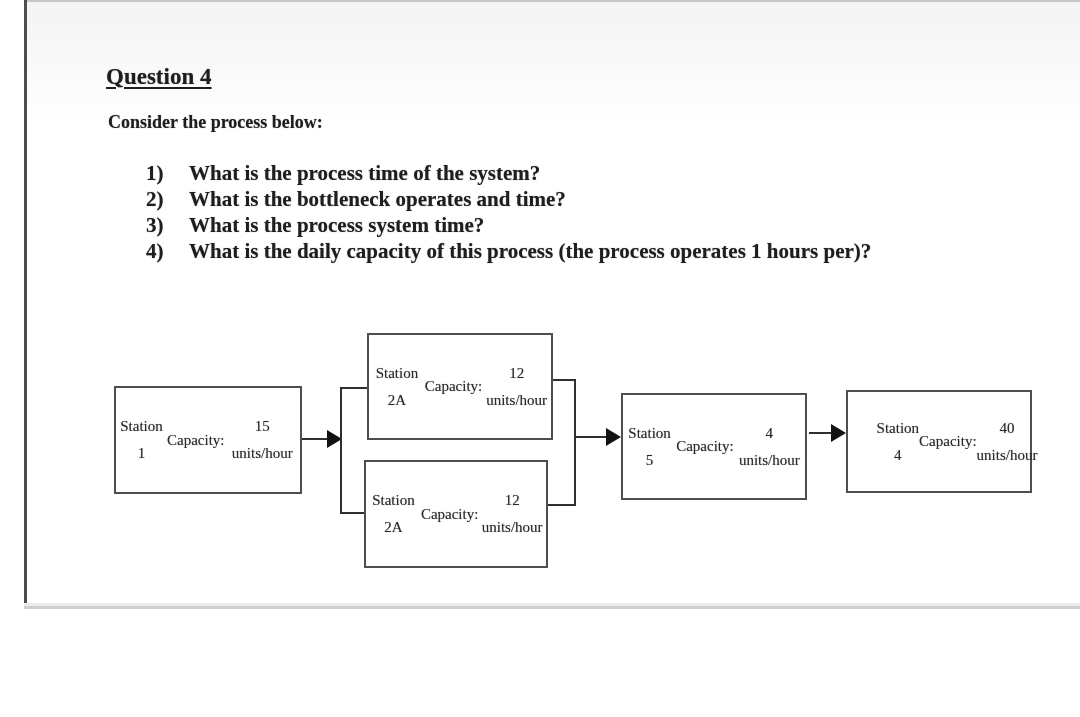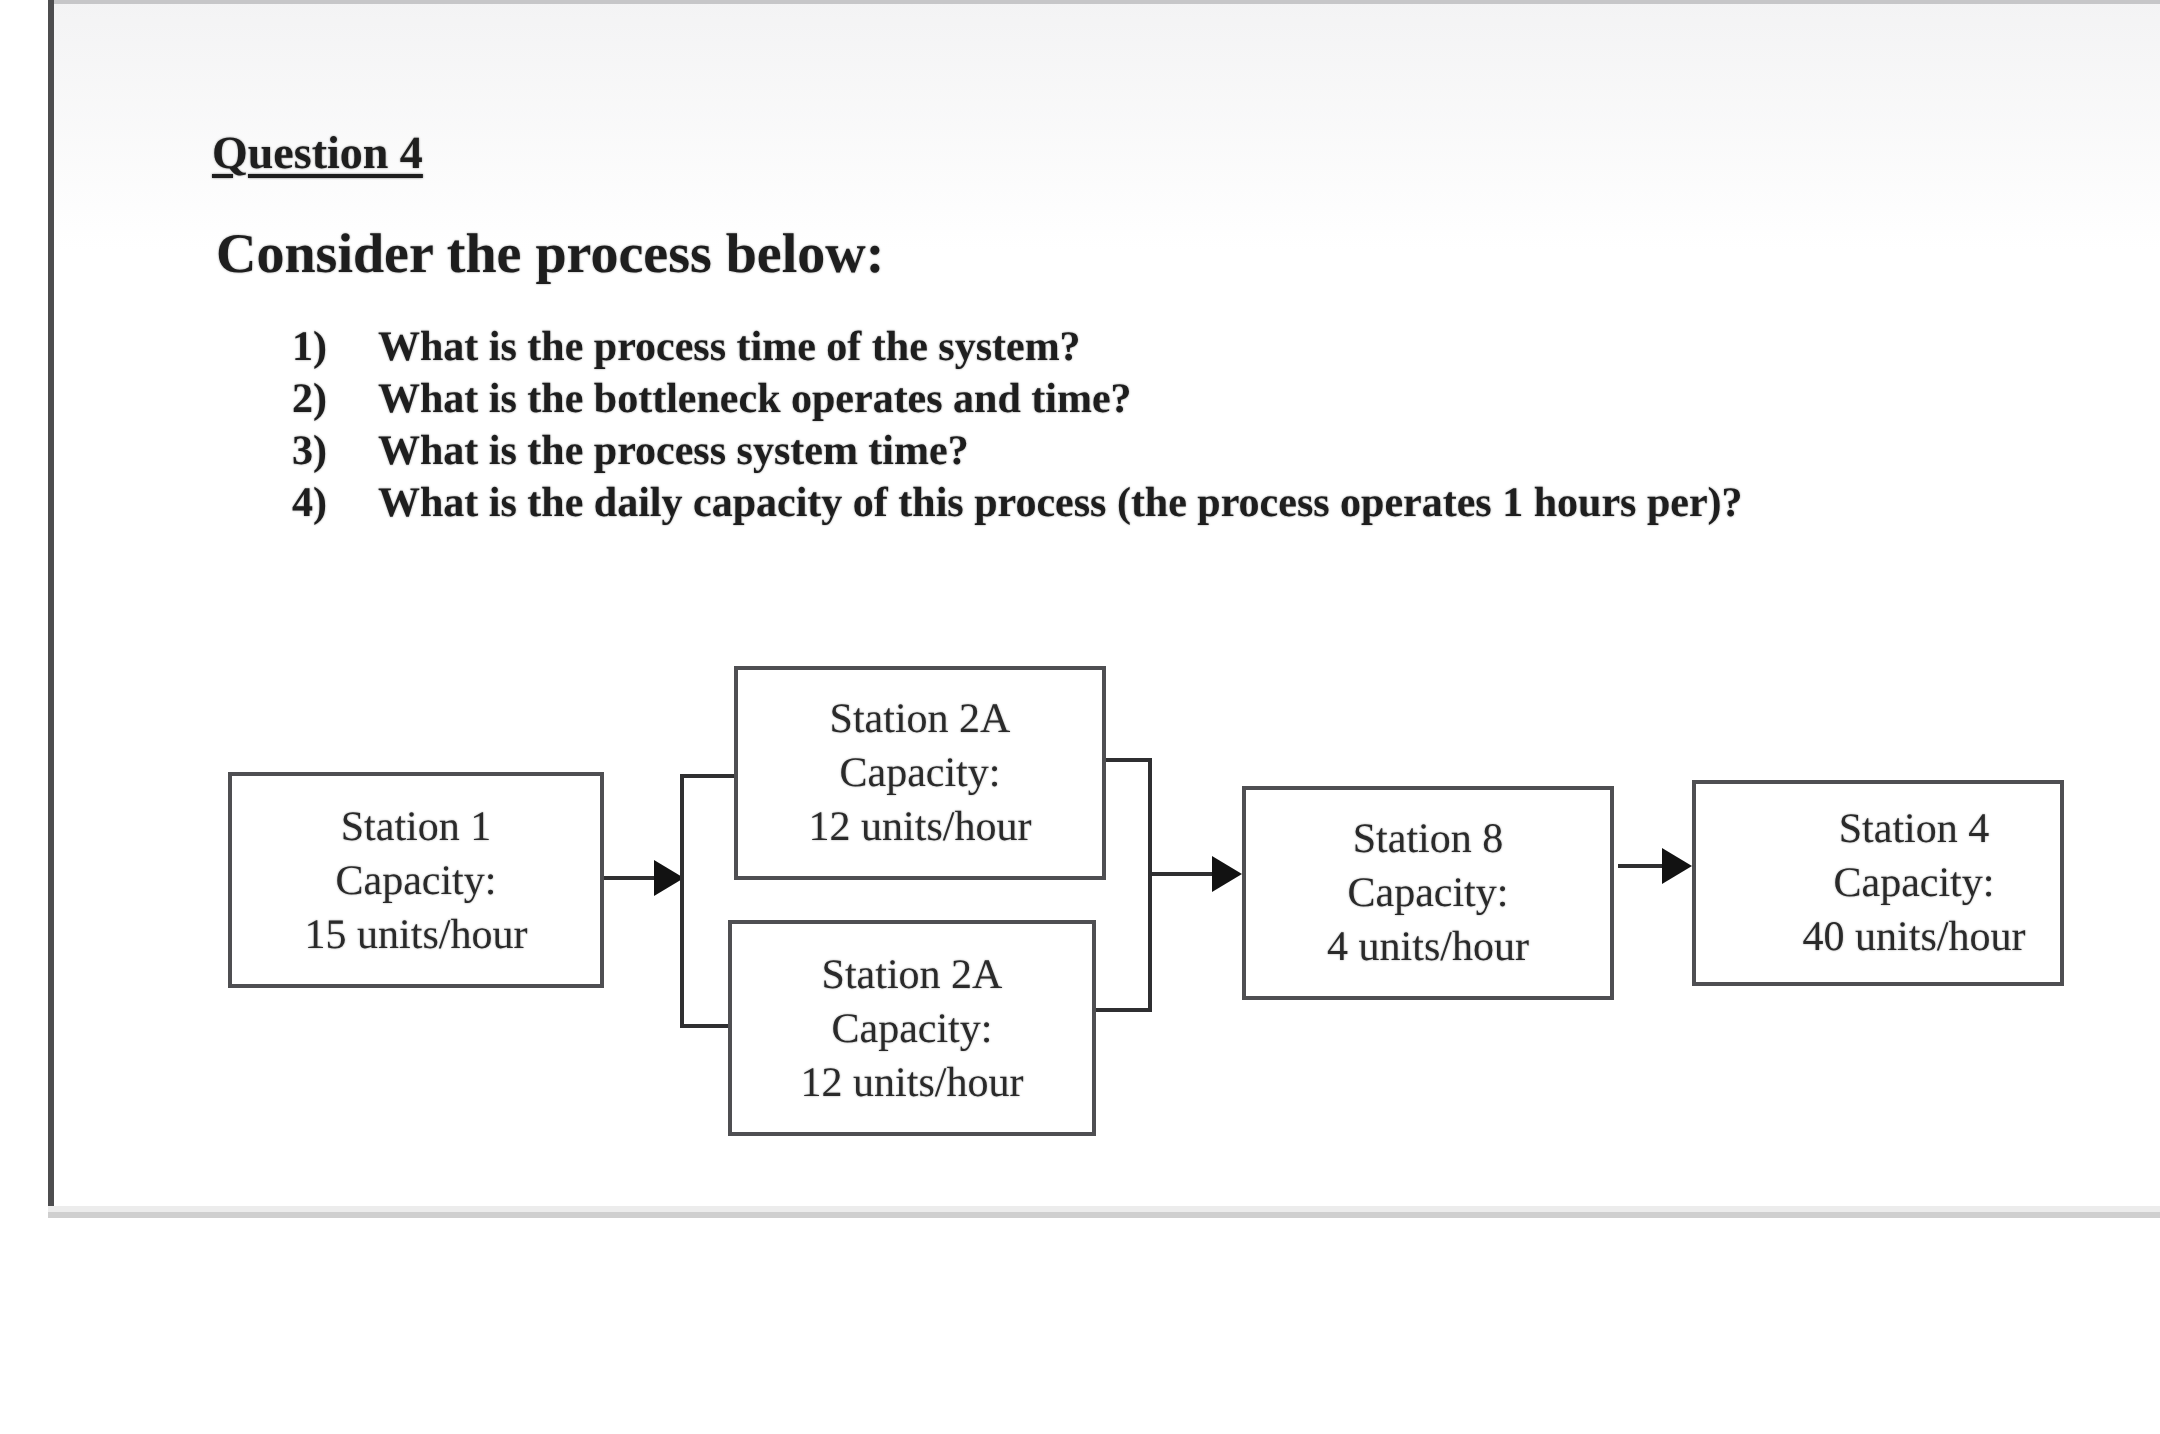"Consider the process below:" .doc-intro { font-size: 28px -> 18px }
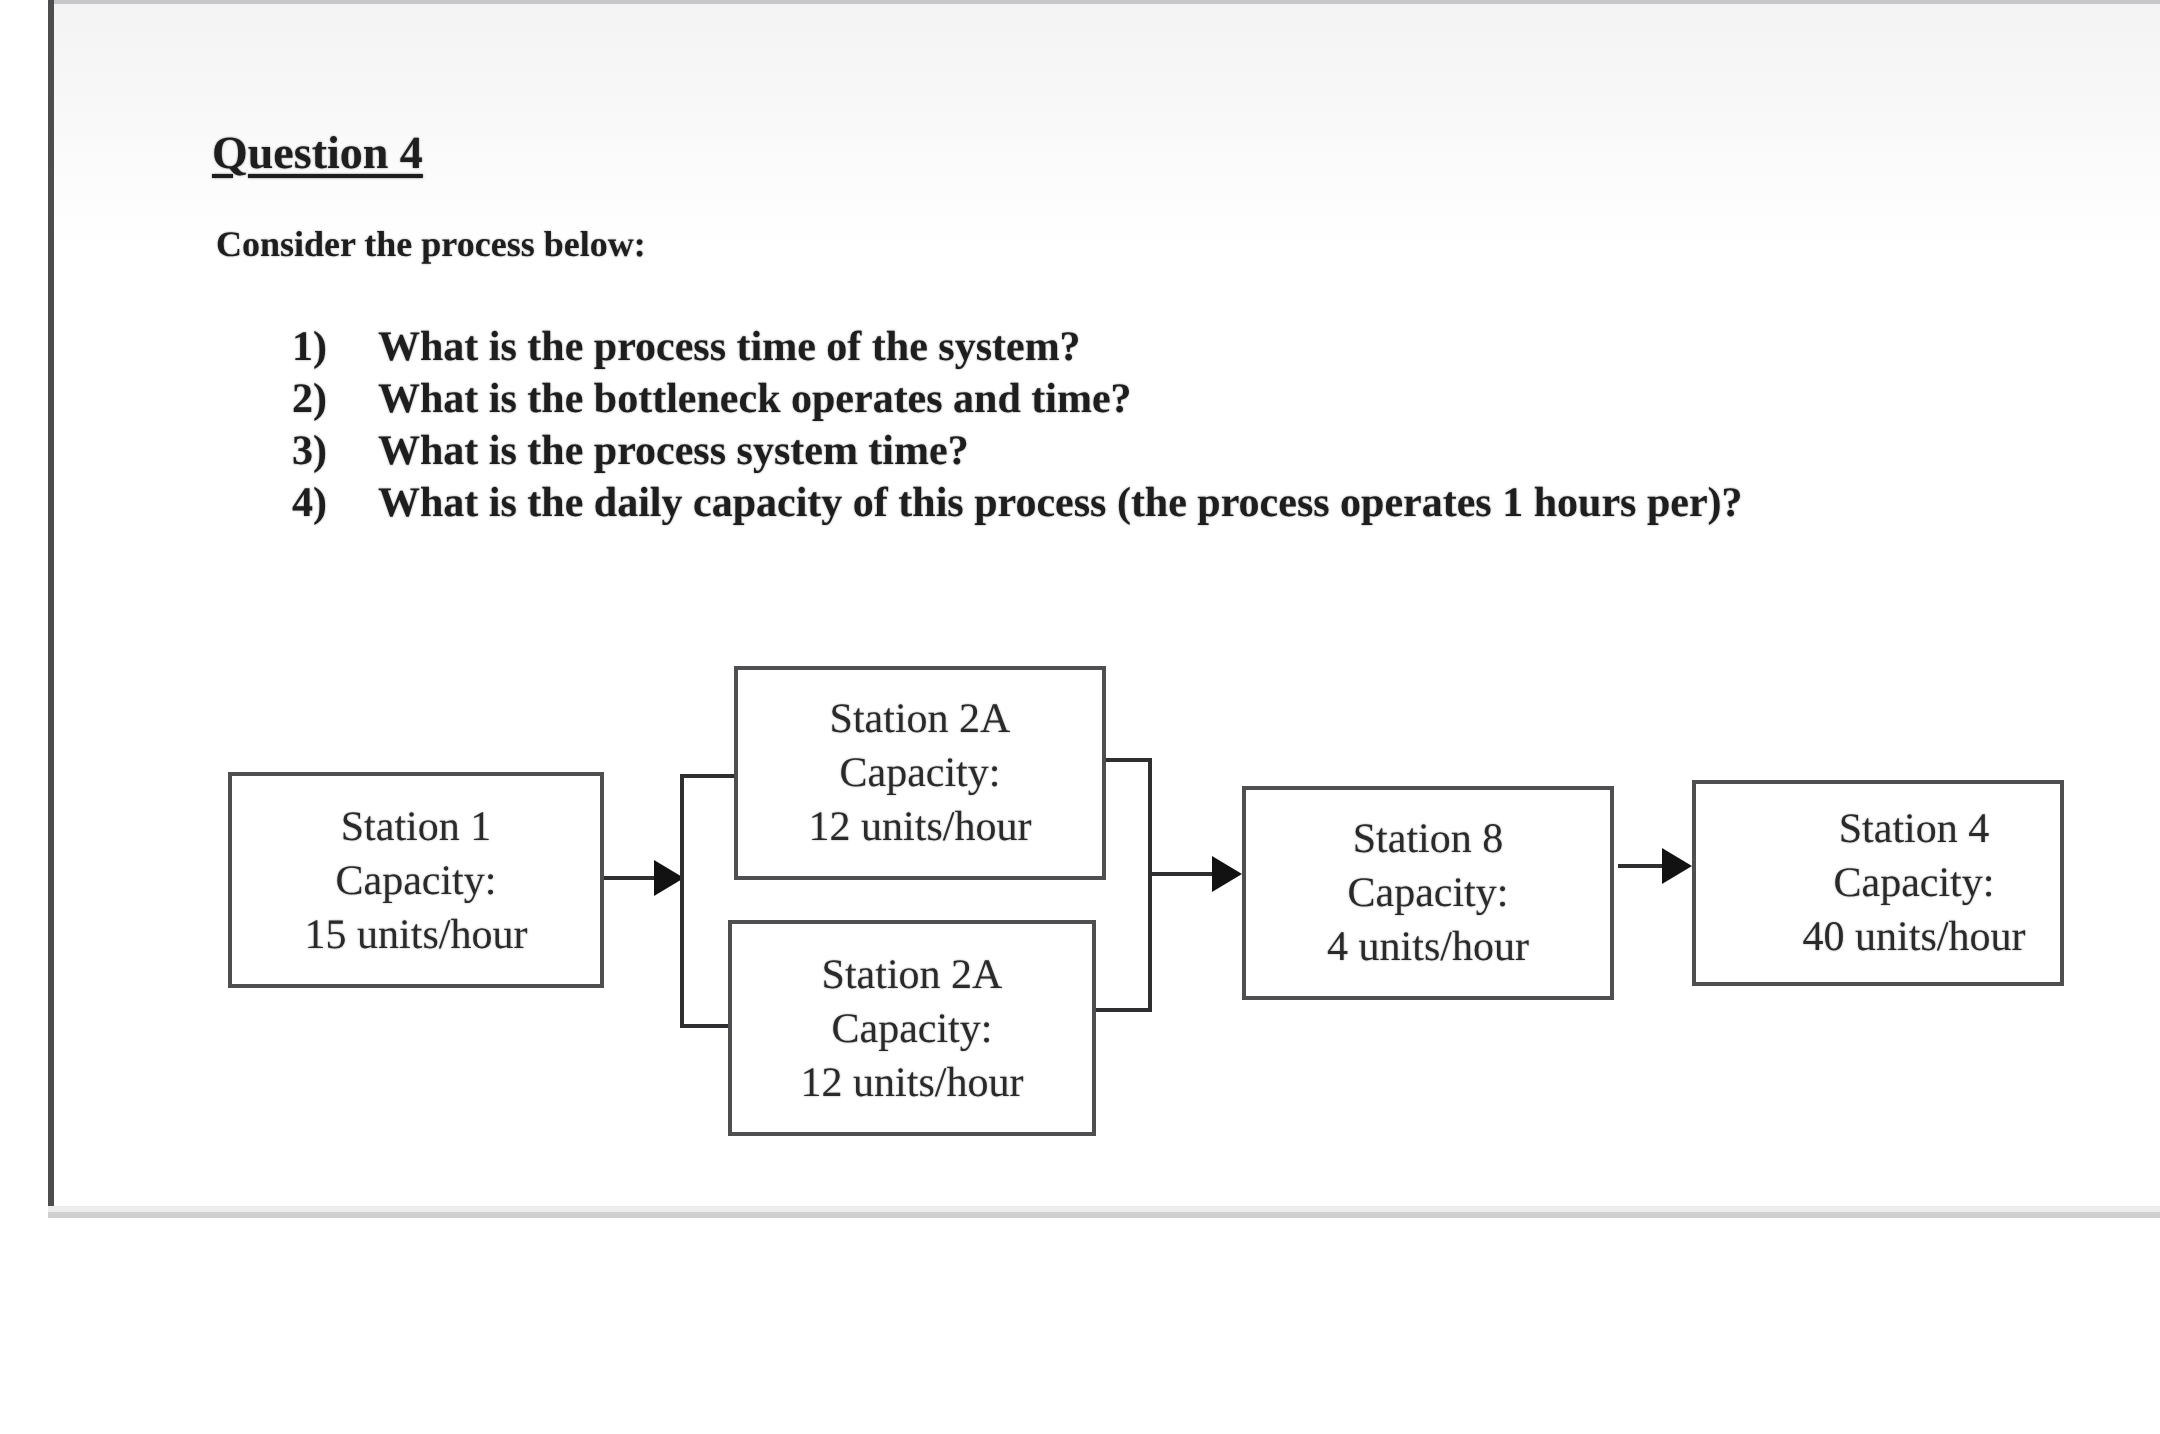"Station 2A" .station-box { flex-direction: column -> row; font-size: 21px -> 15px }
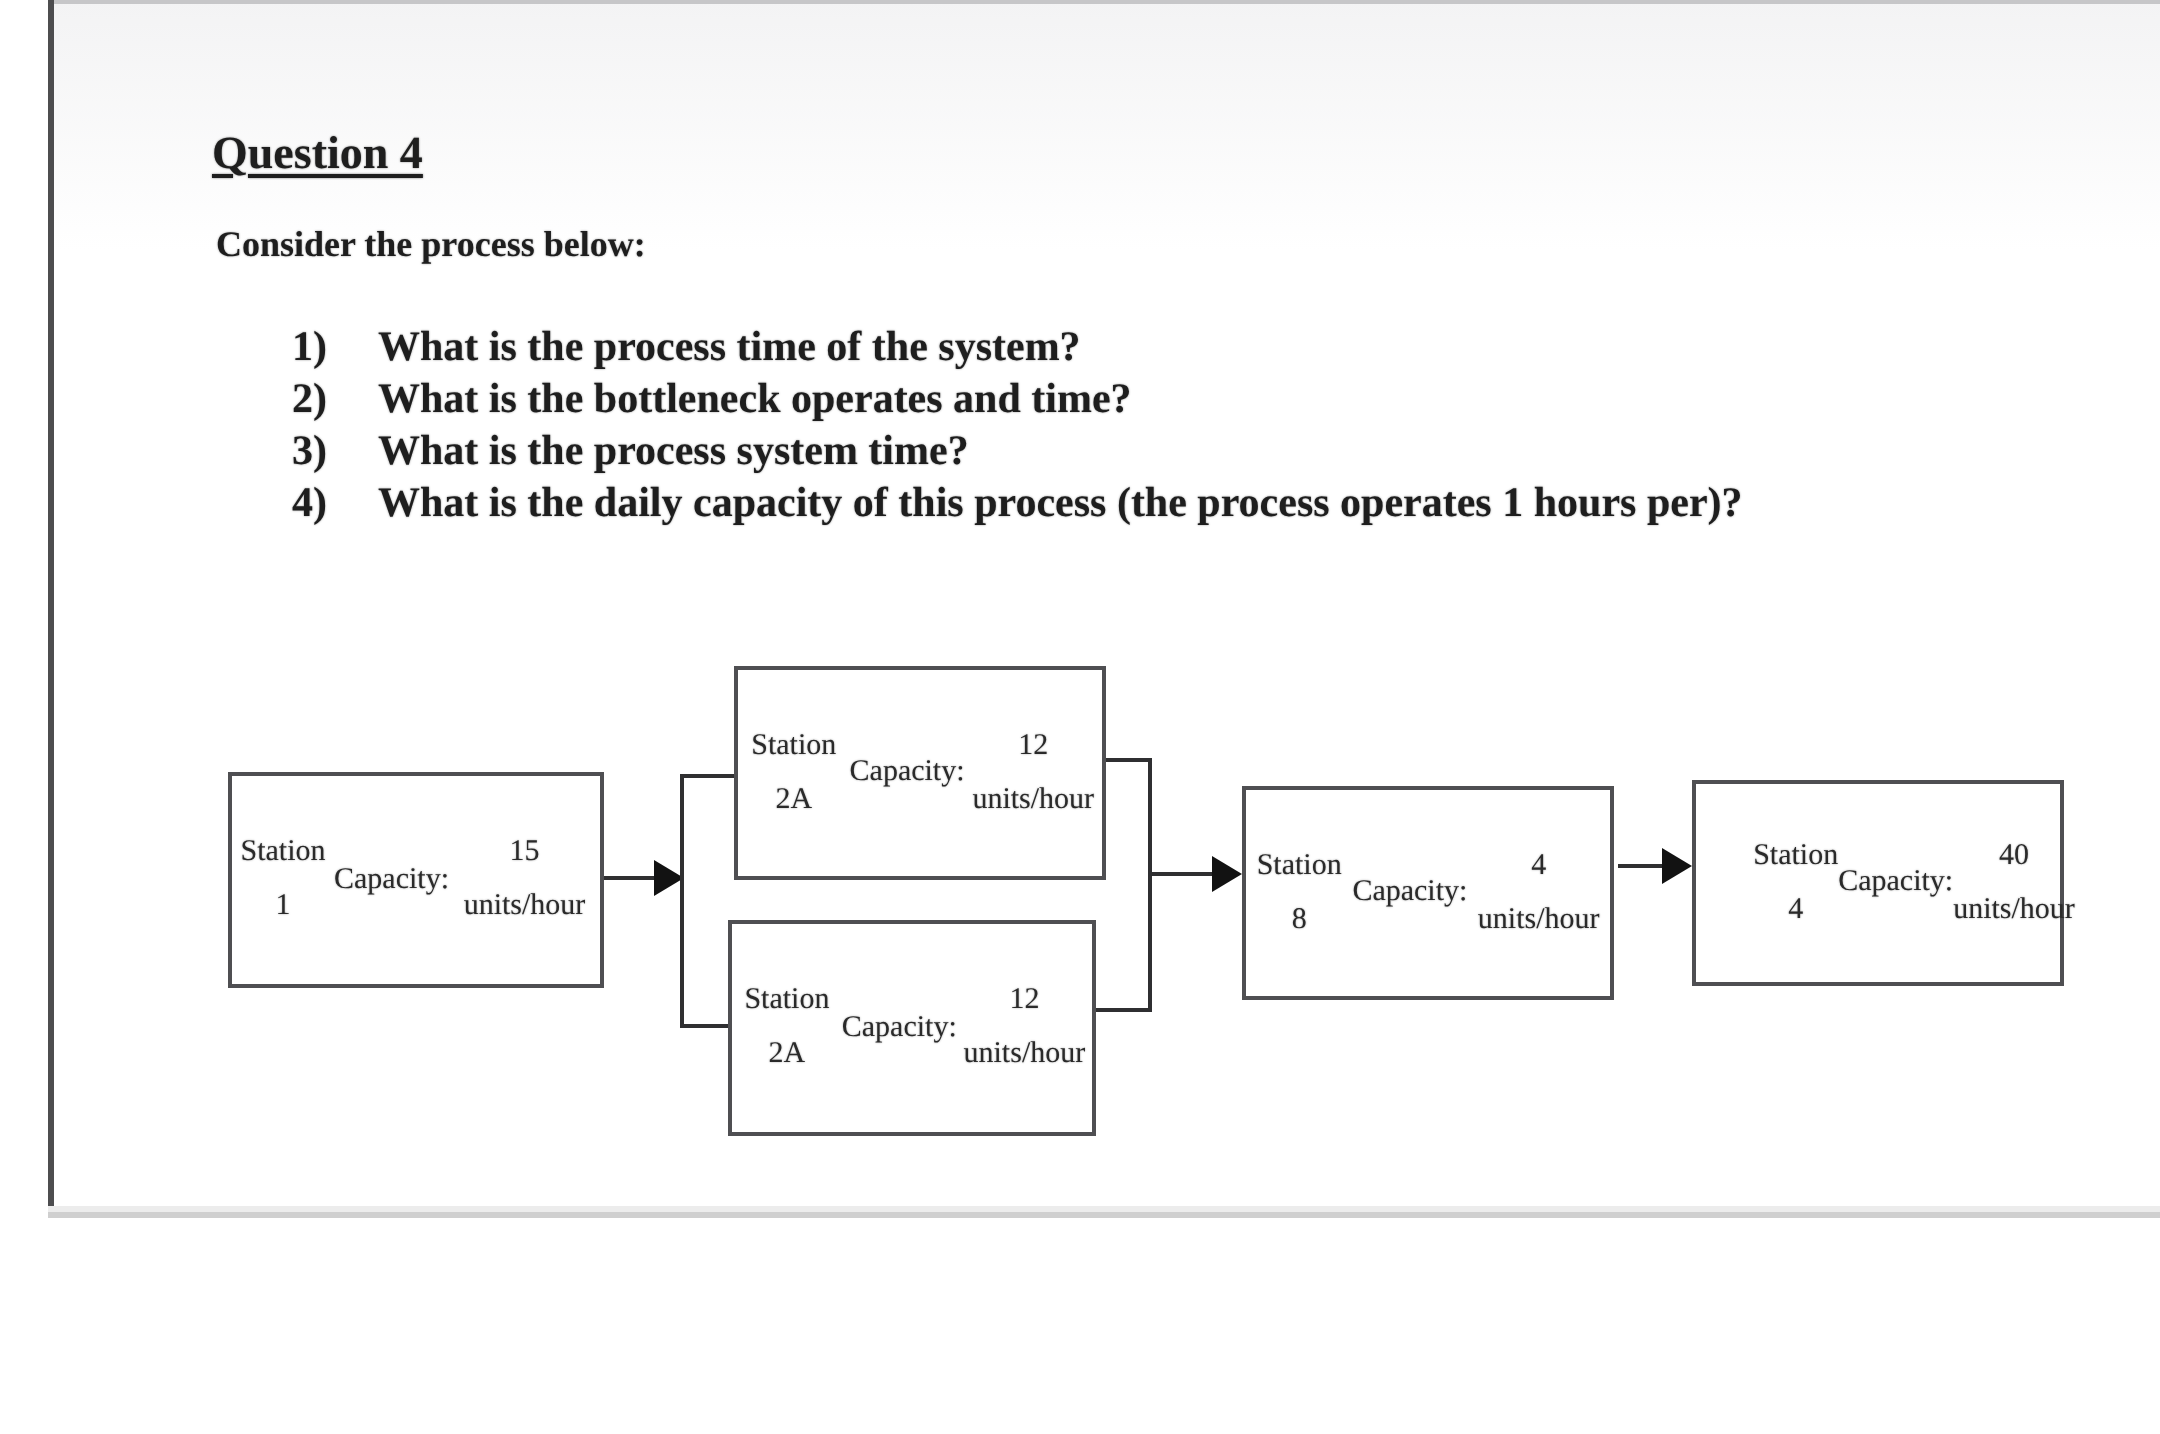"Station 8" span { text: 8 -> 5 }
